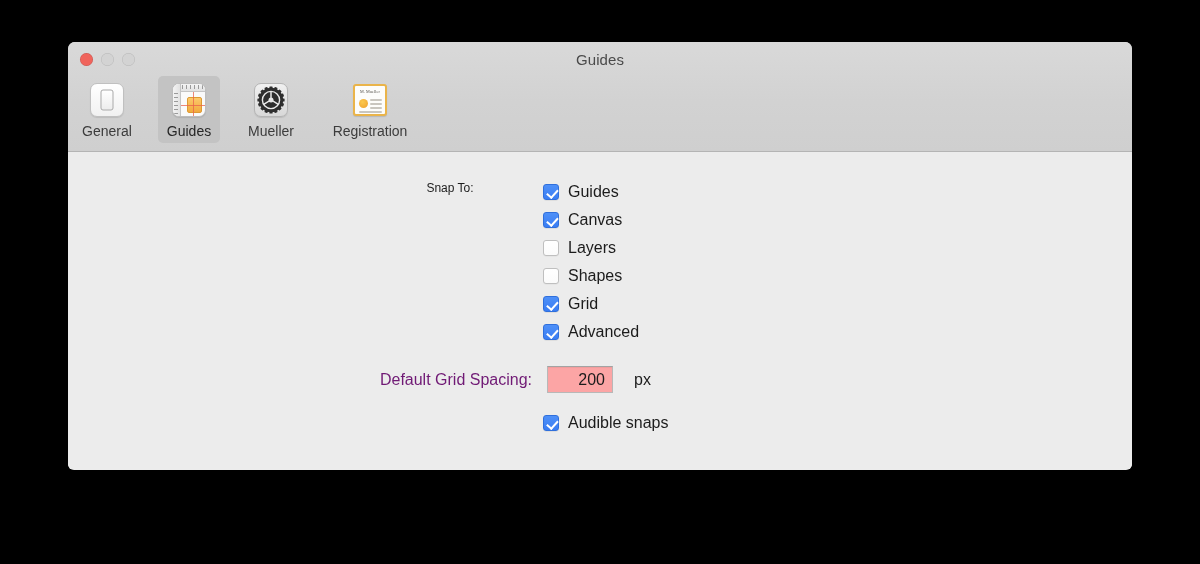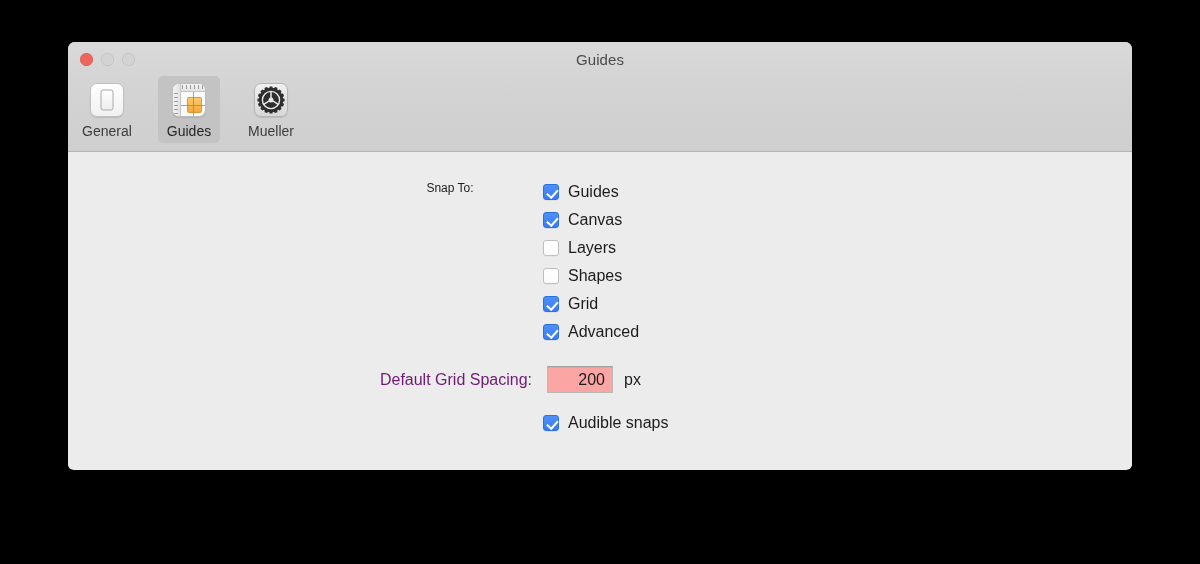"Registration" div.tab { html: none -> <div> <div> <div> <div>M. Mueller</div> <div></div> <div></div> <div></div> <div></div> <div></div> </div> </div> <div>Registration</div> </div> }
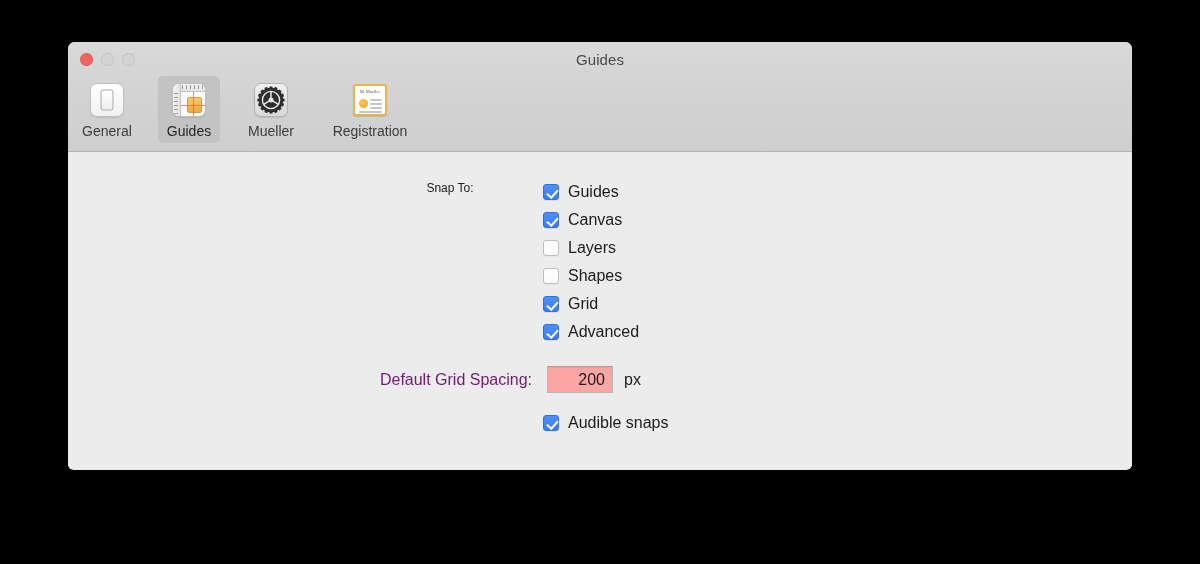"px" #grid-unit { margin-left: 11px -> 21px }
